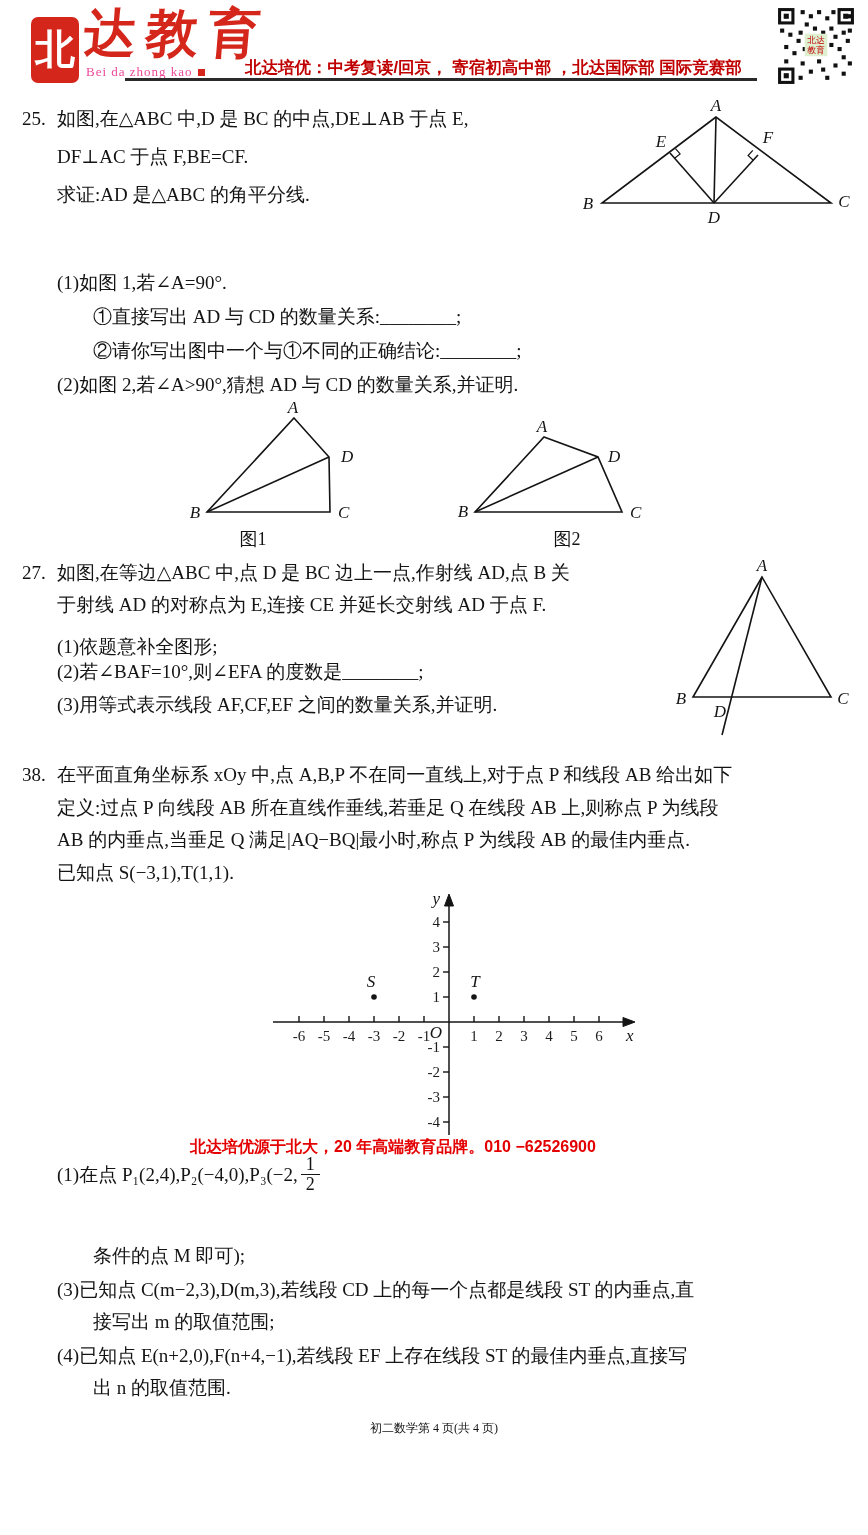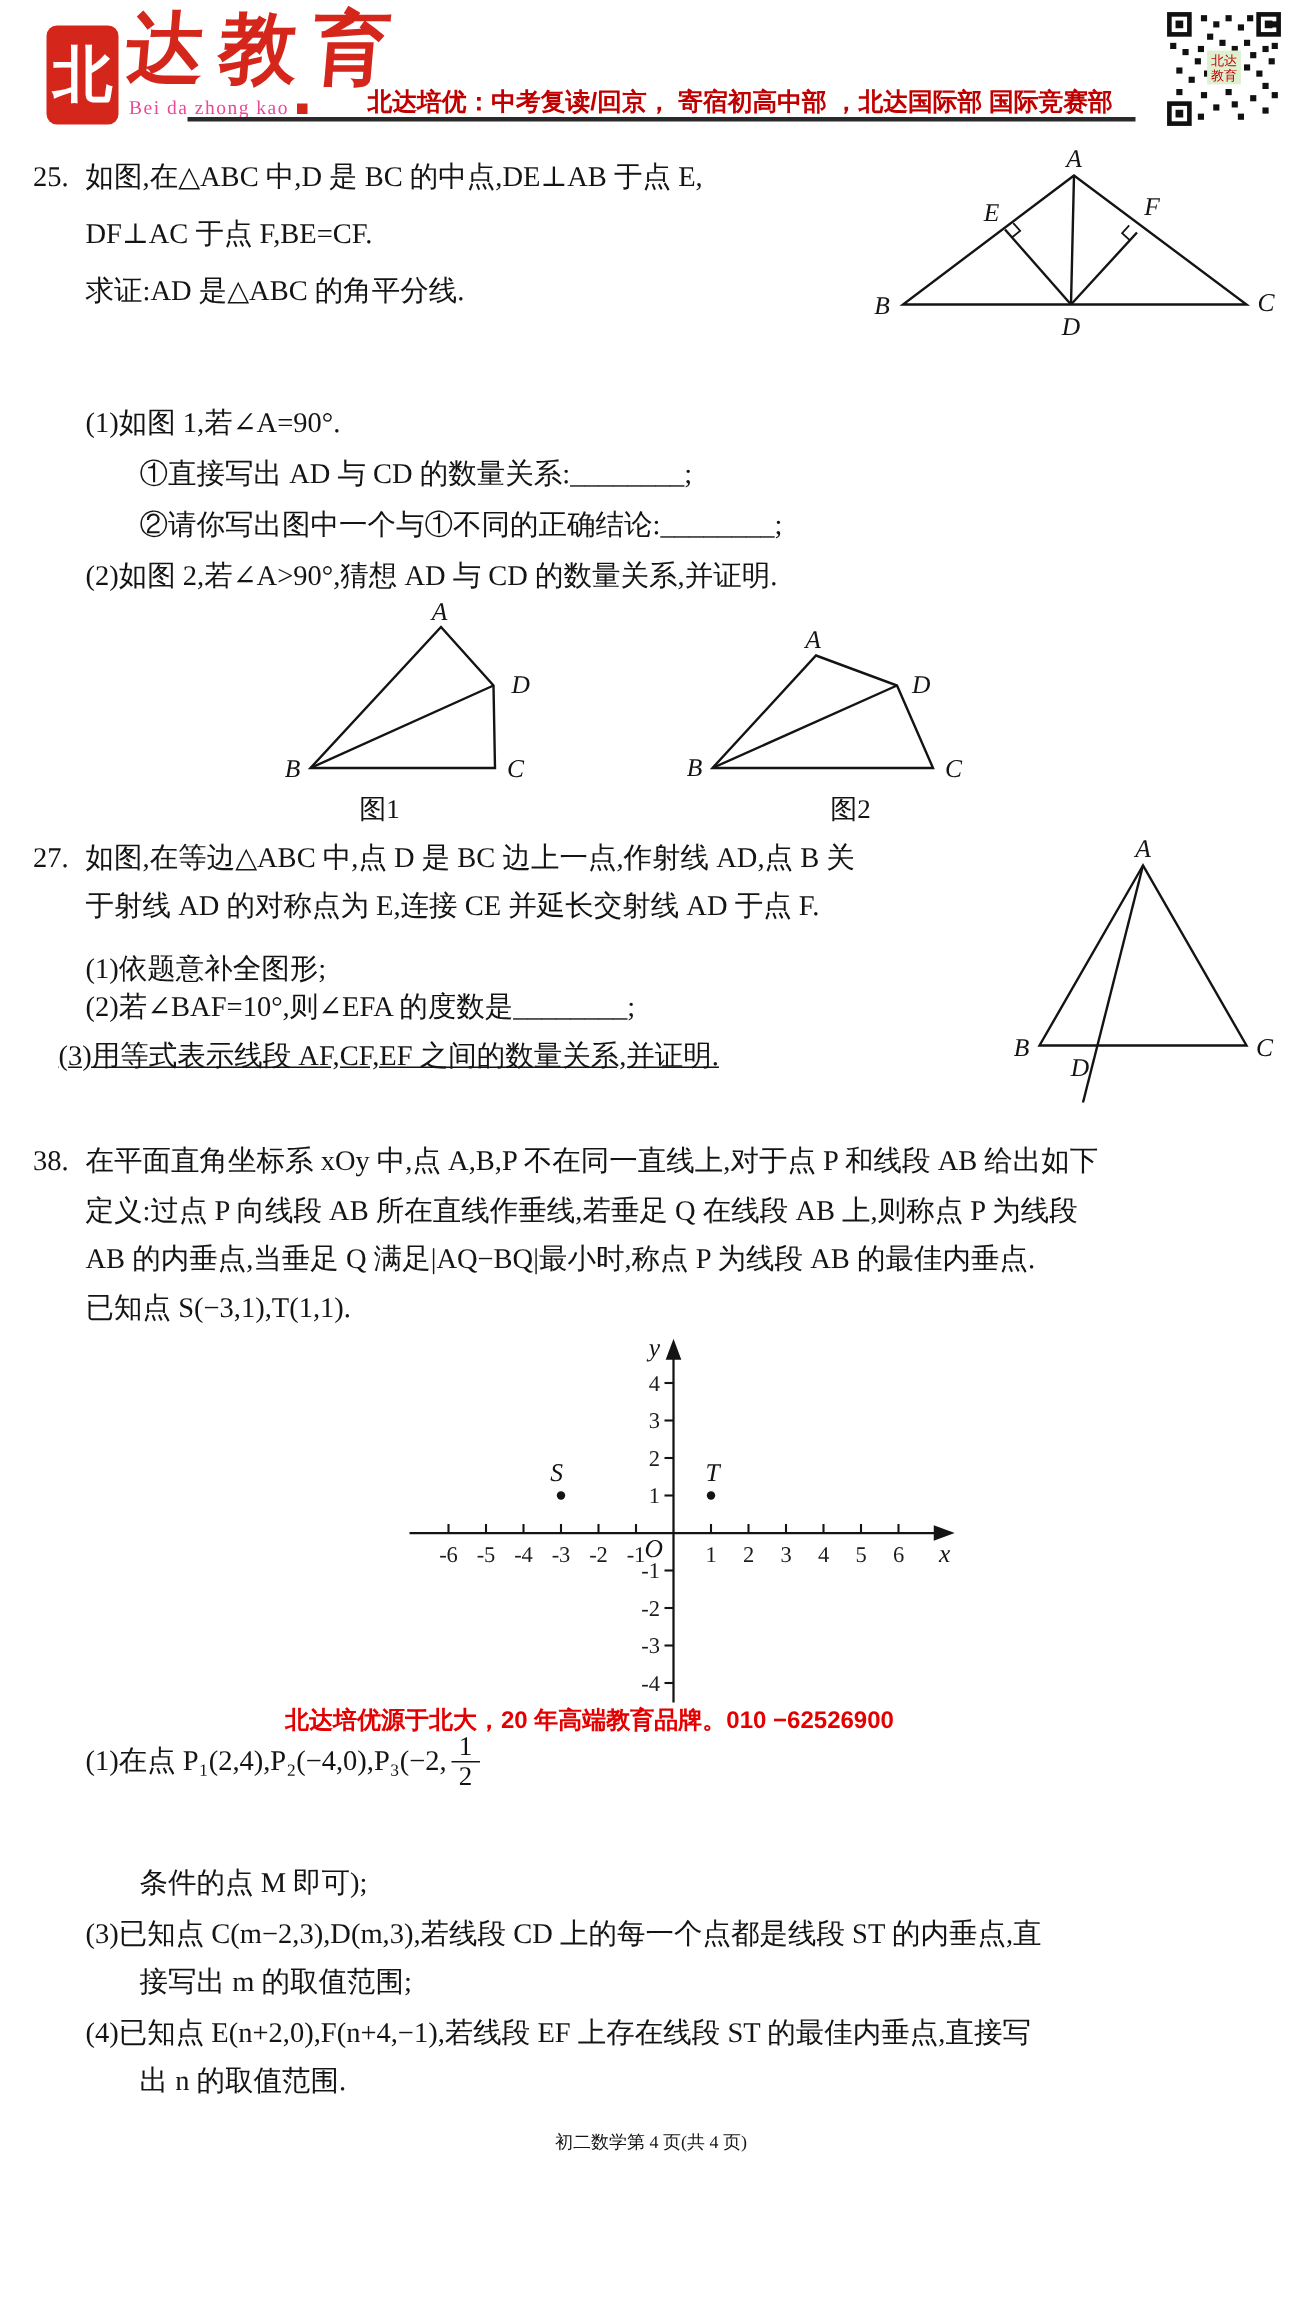"(3)用等式表示线段 AF,CF,EF 之间的数量关系,并证明." div.t { left: 39px -> 57px; text-decoration: underline -> none }
